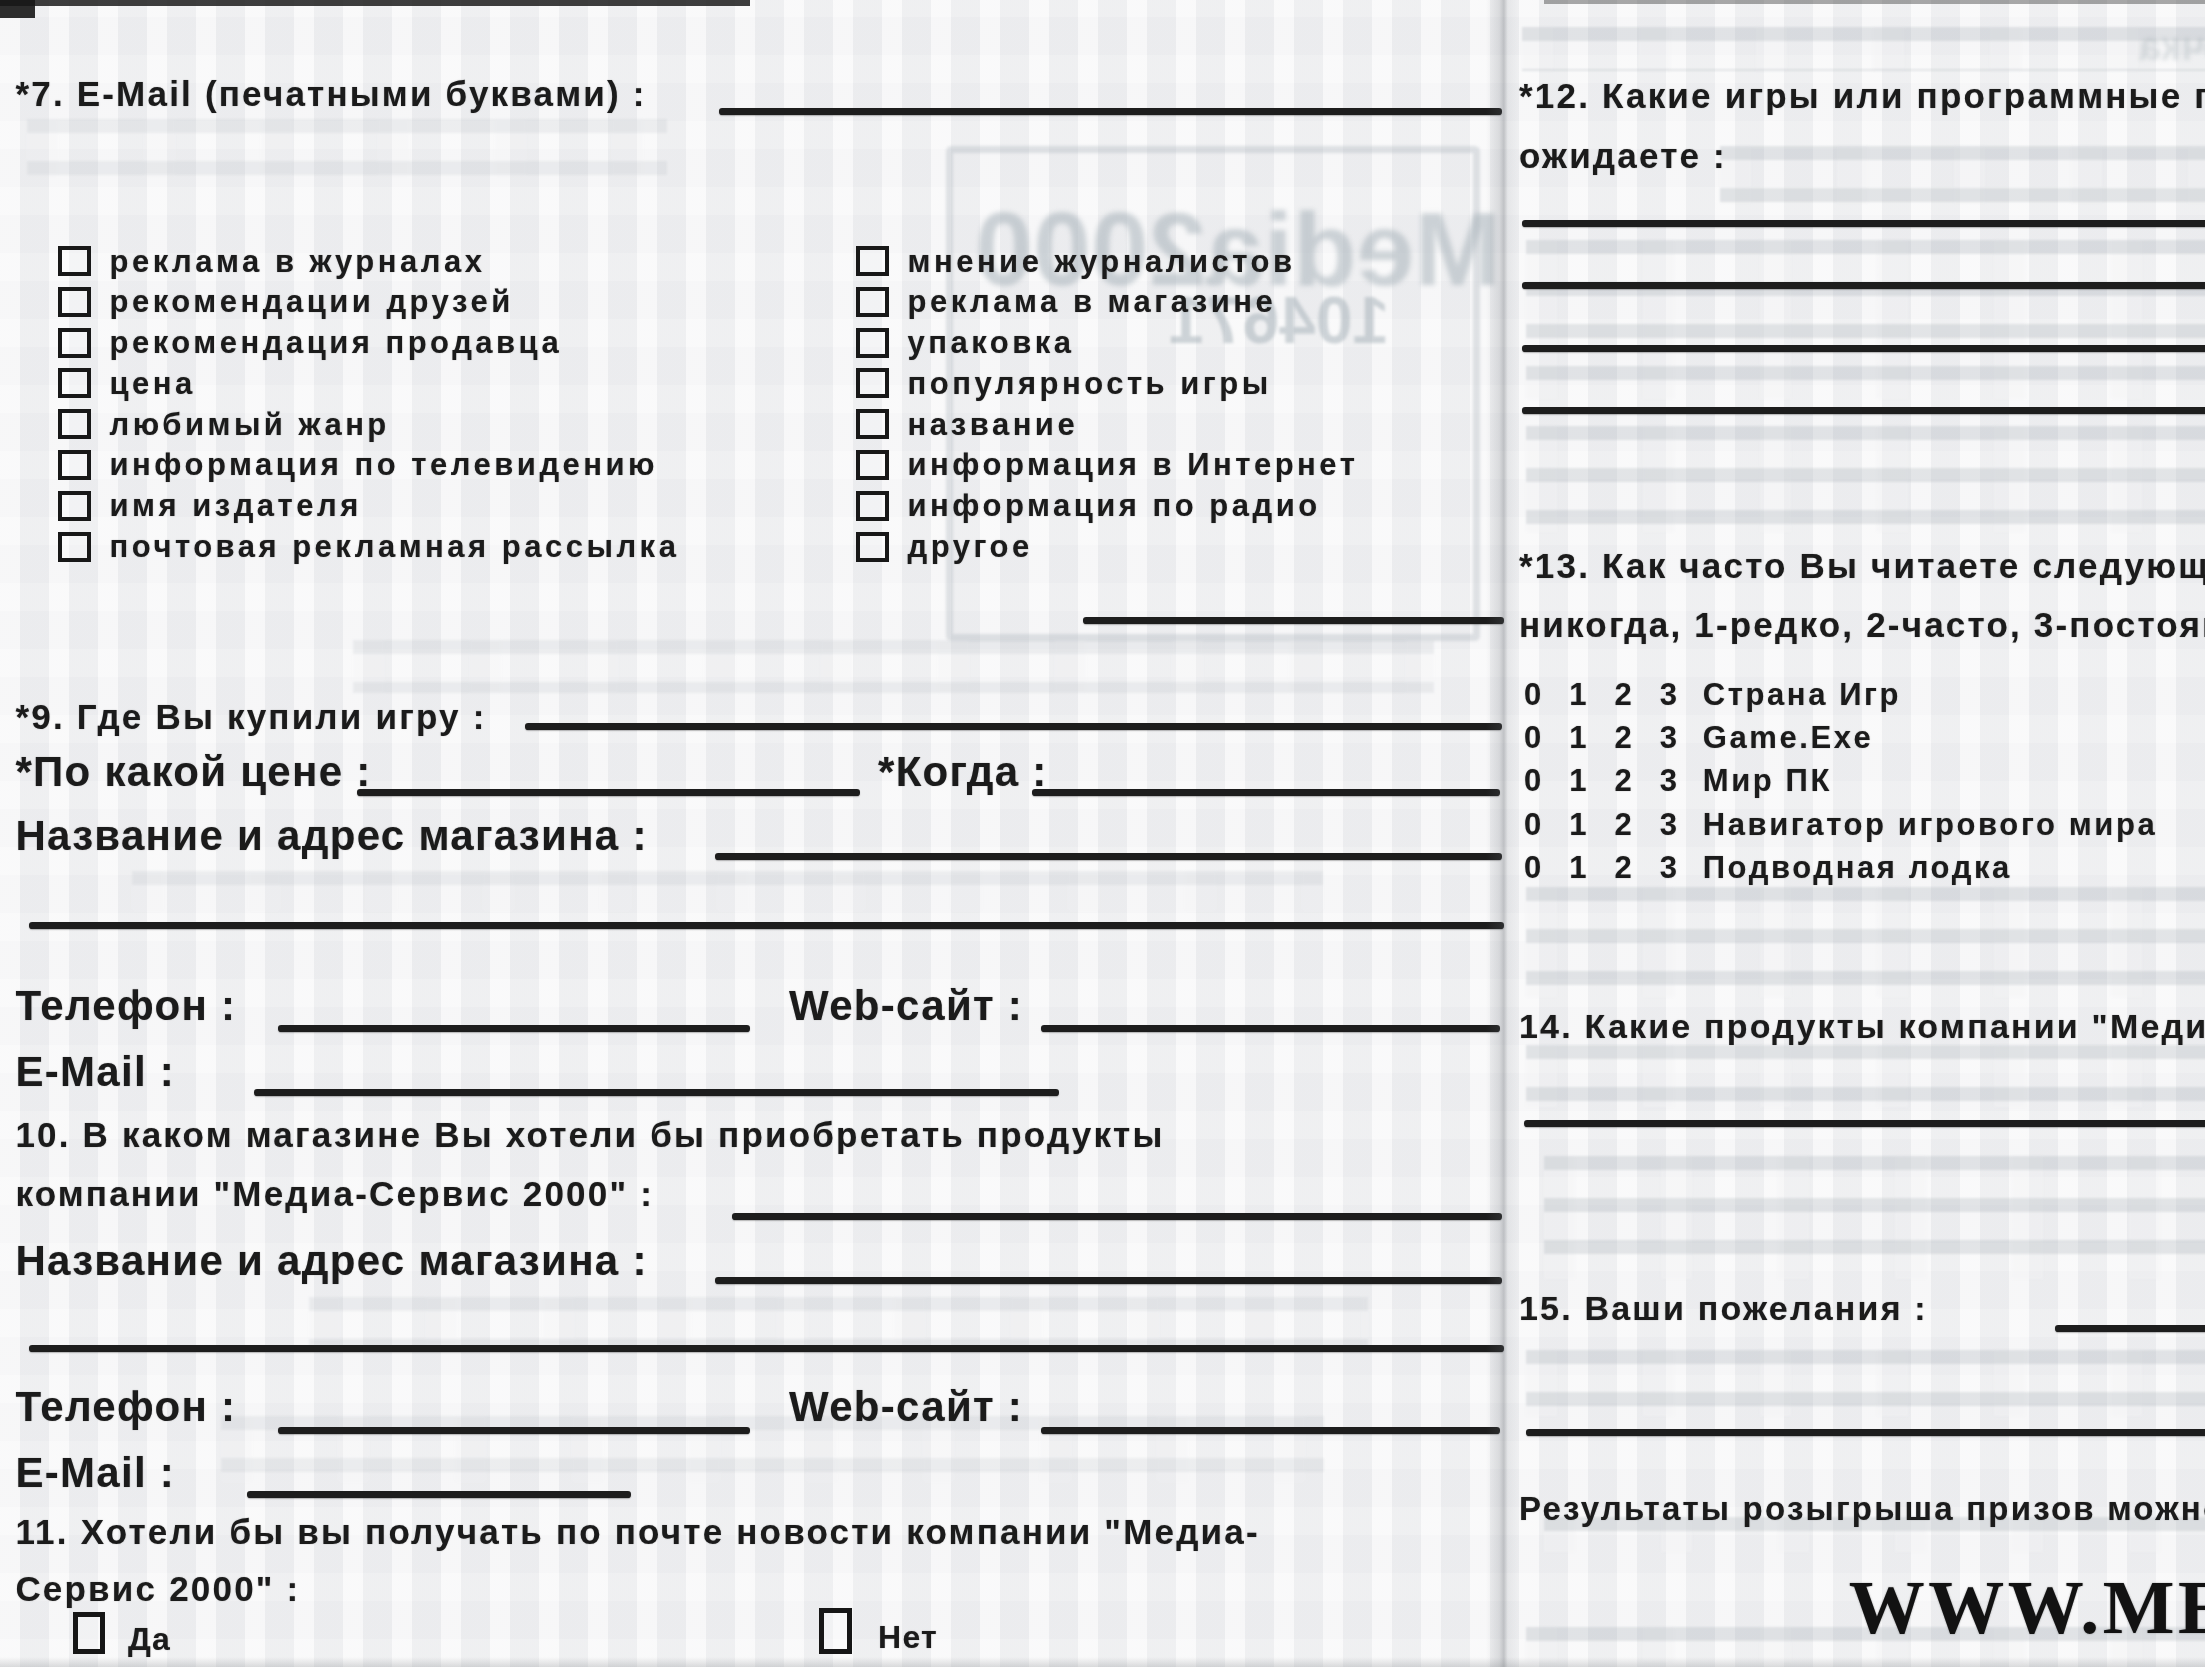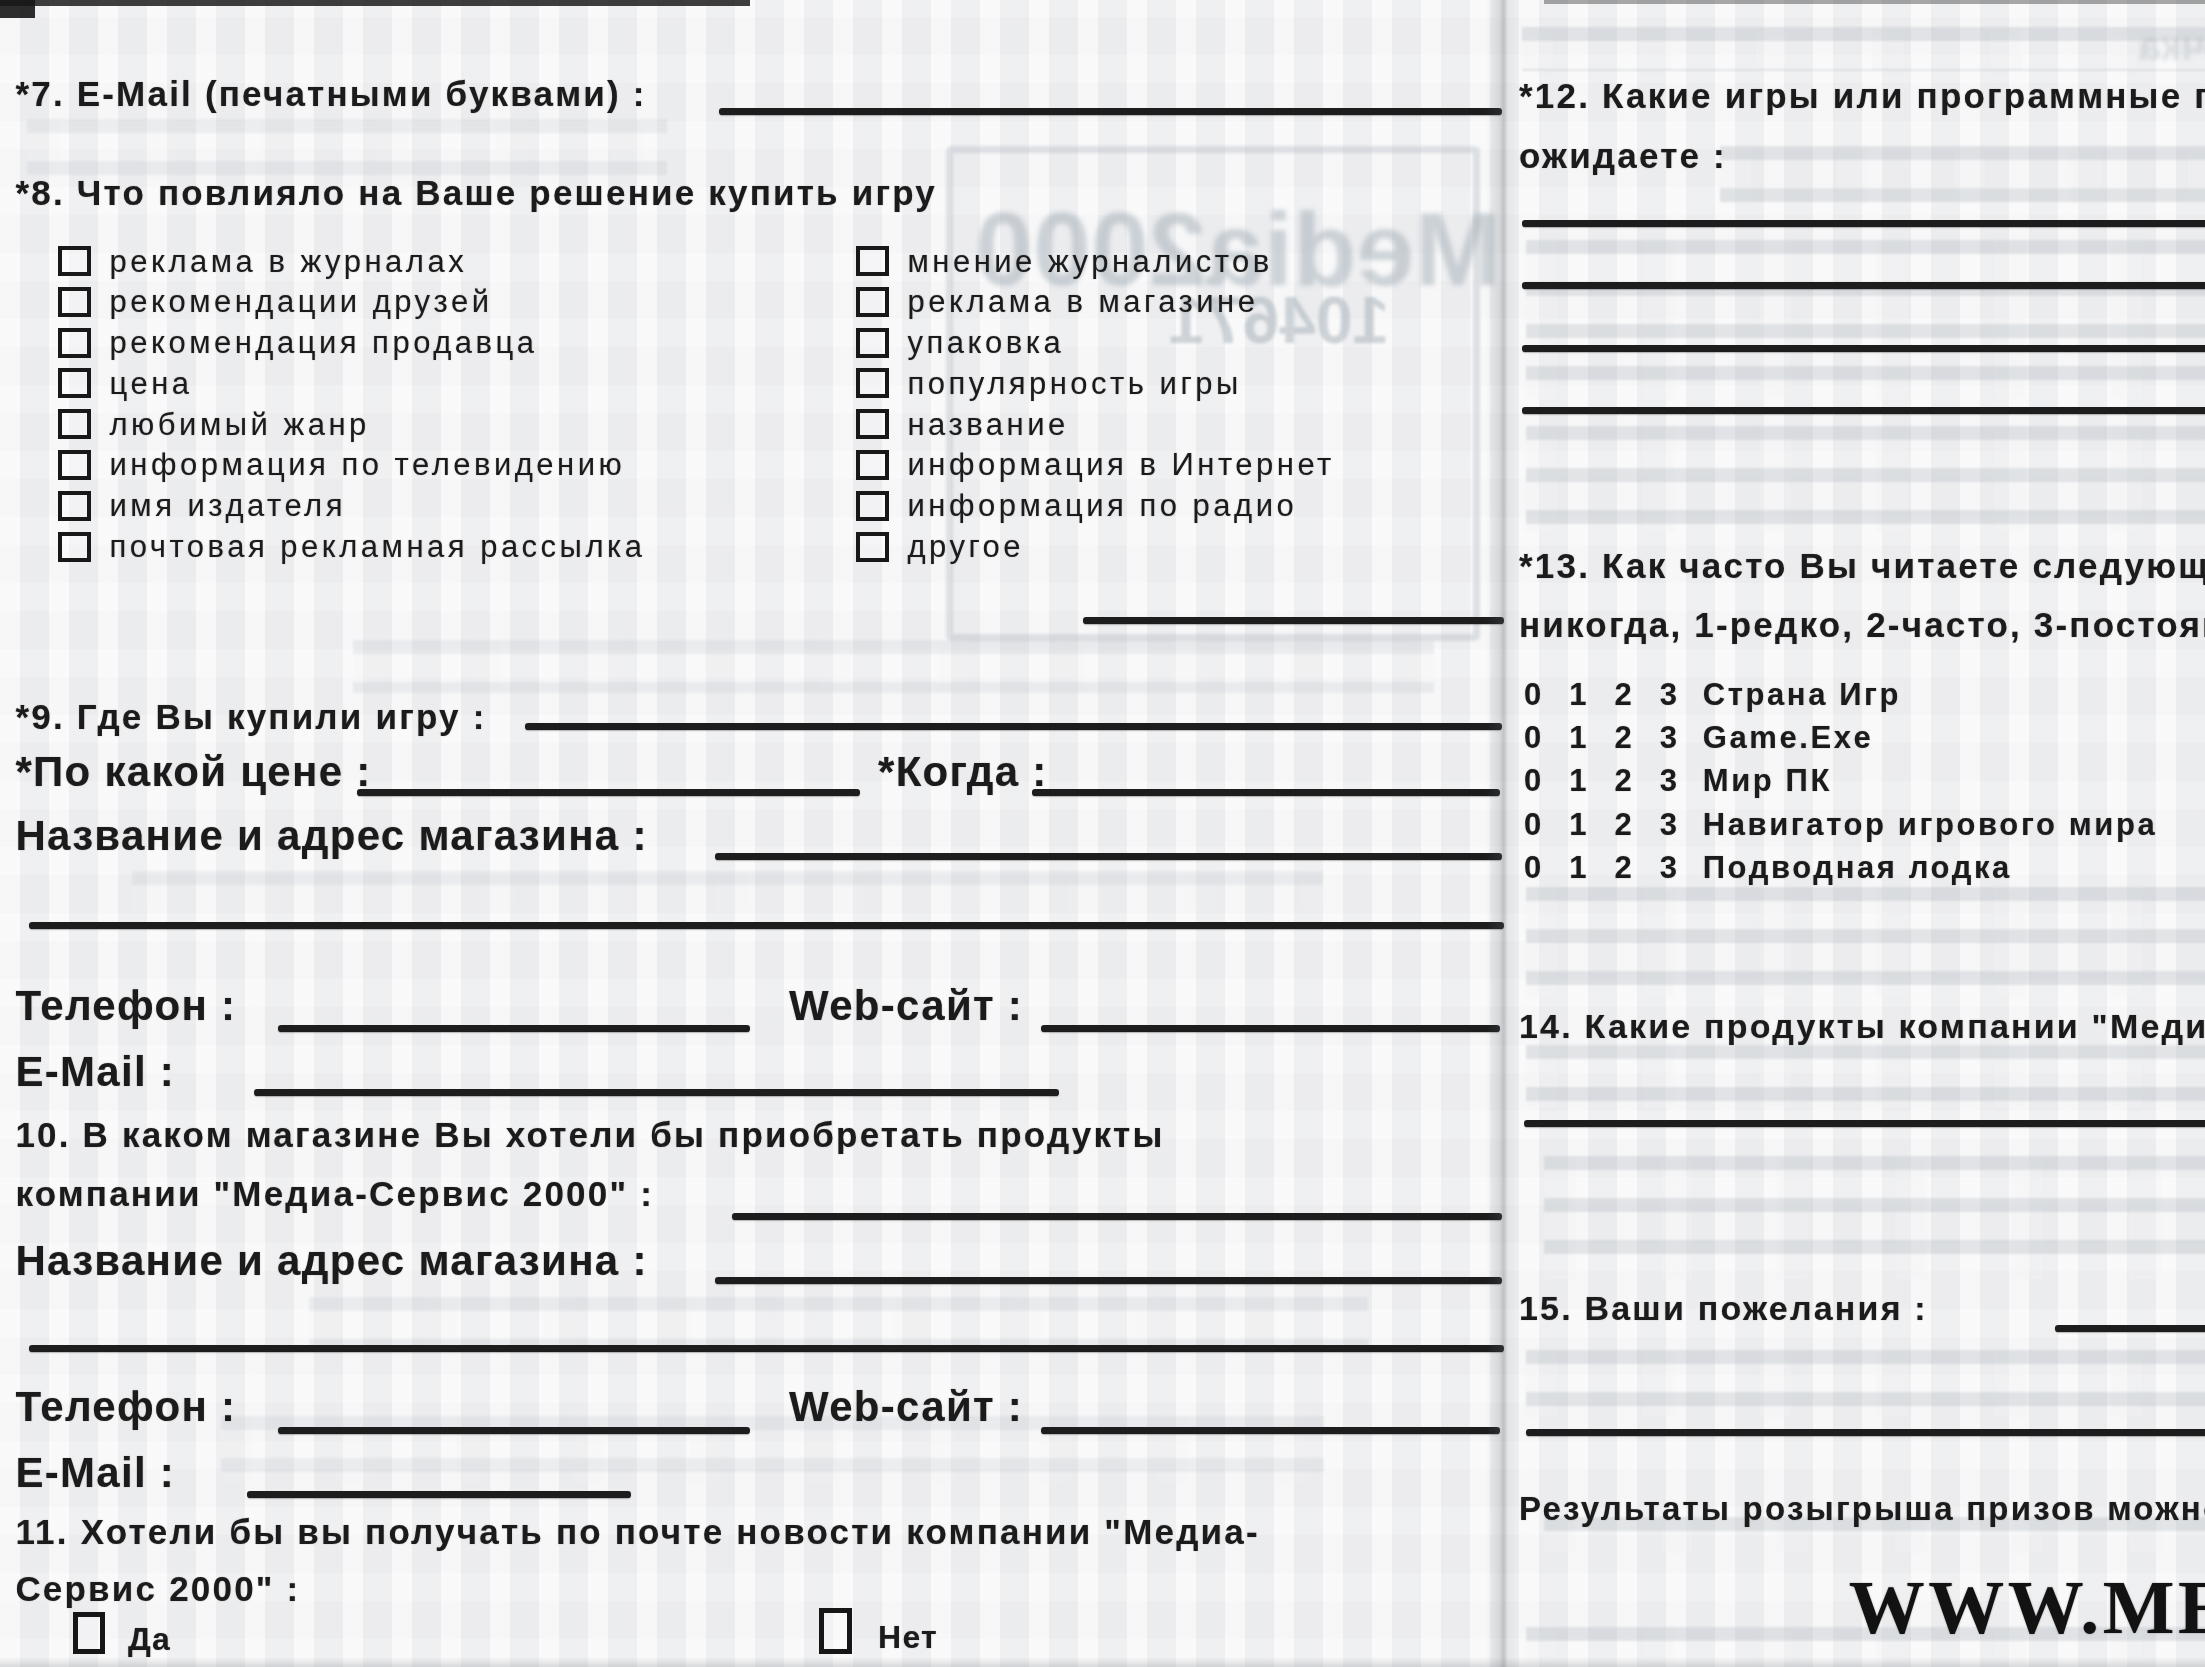"*8. Что повлияло на Ваше" div.hdr { html: <div>*8. Что повлияло на Ваше решение купить игру</div> -> none }
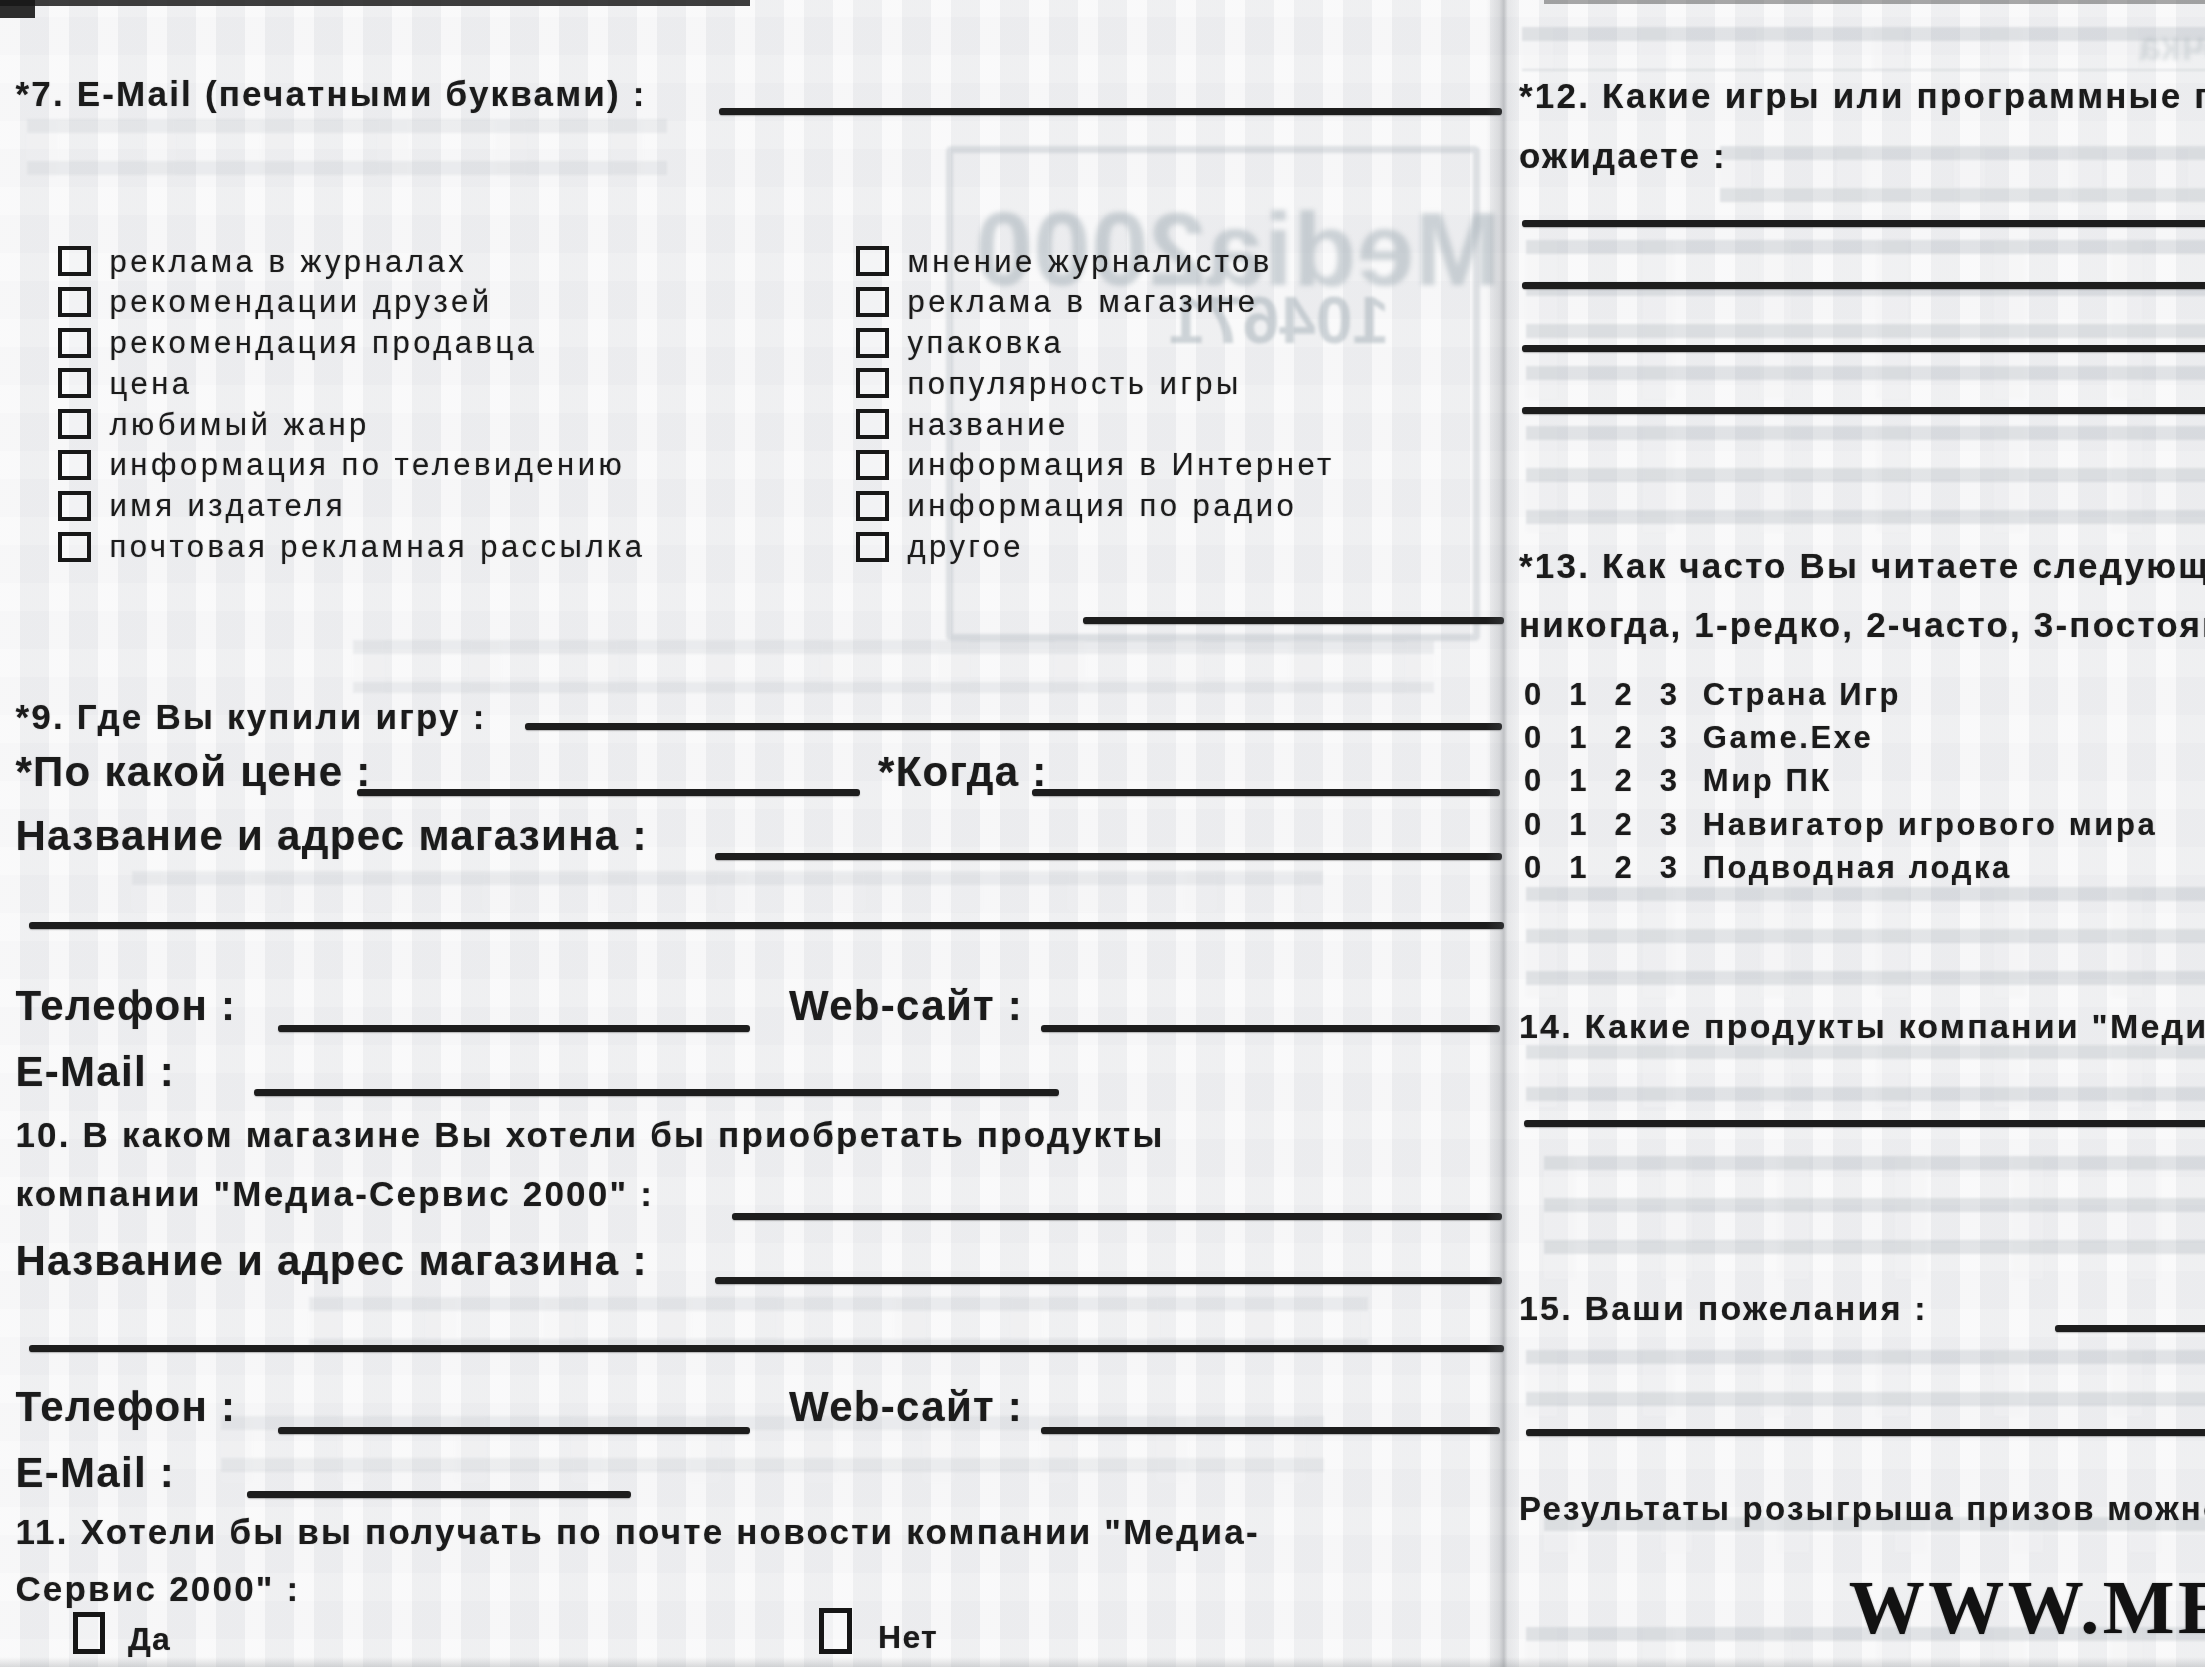"реклама в журналах" .cbrow .txt { font-weight: 400 -> 700 }
